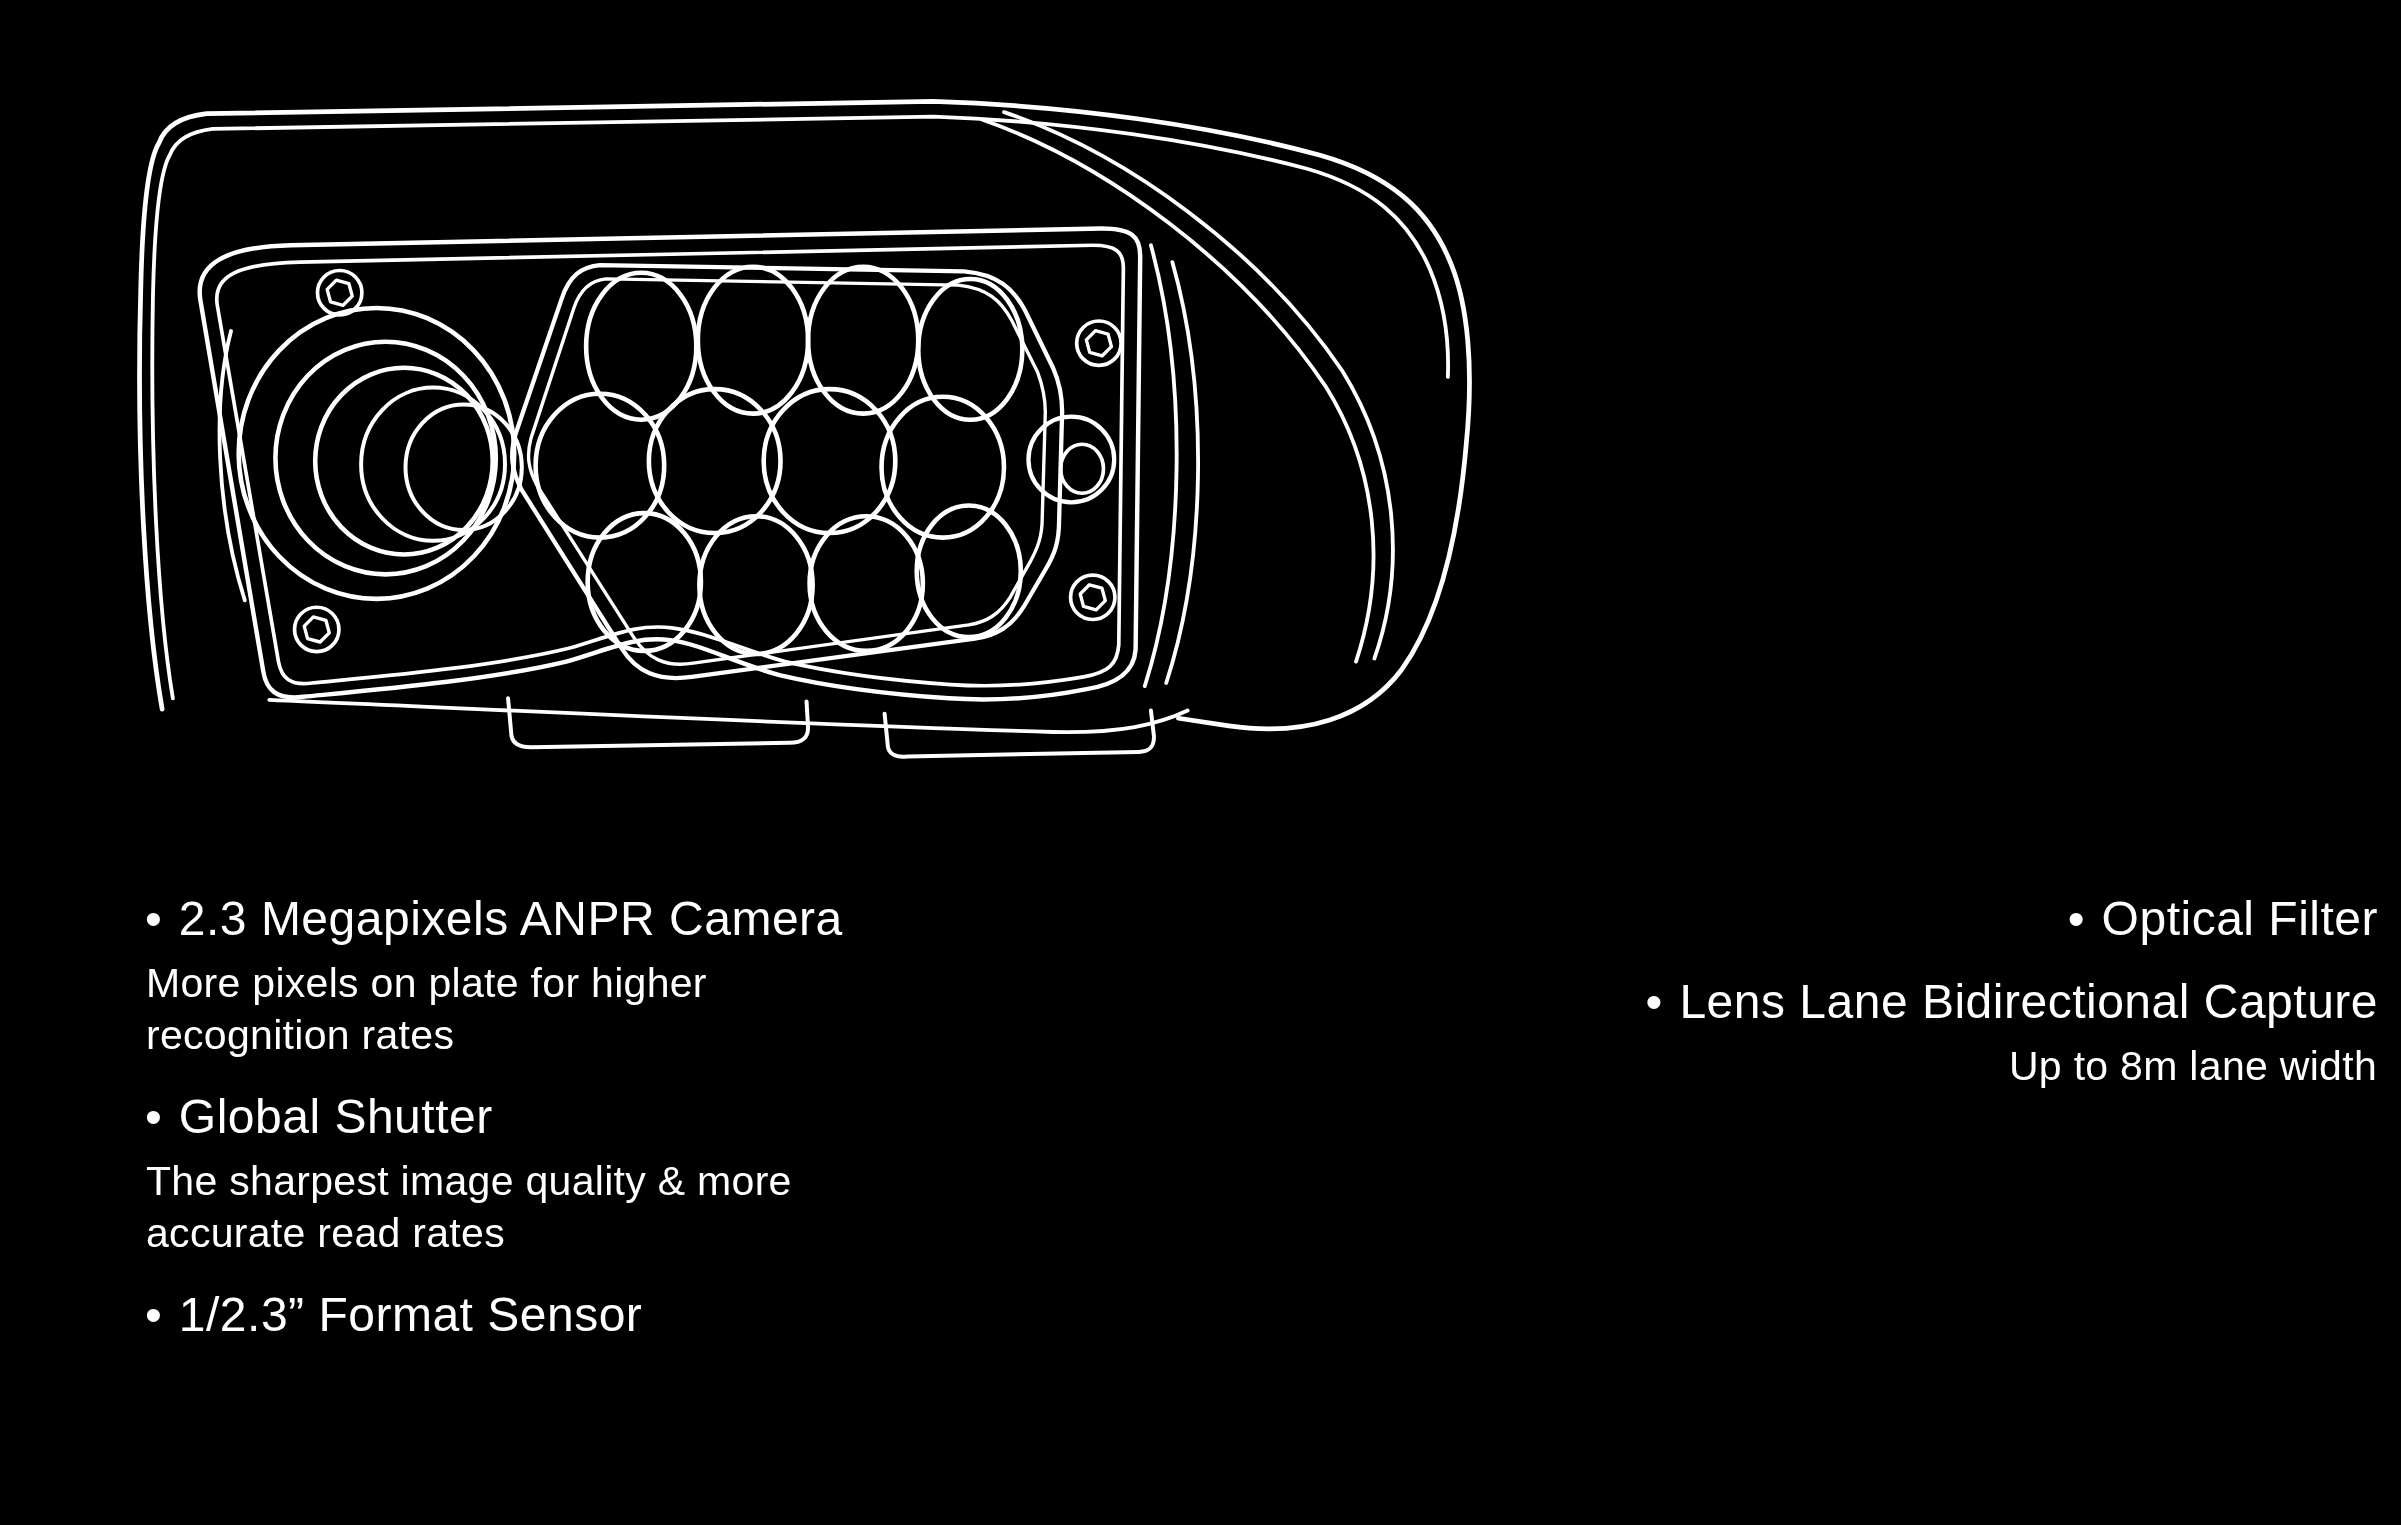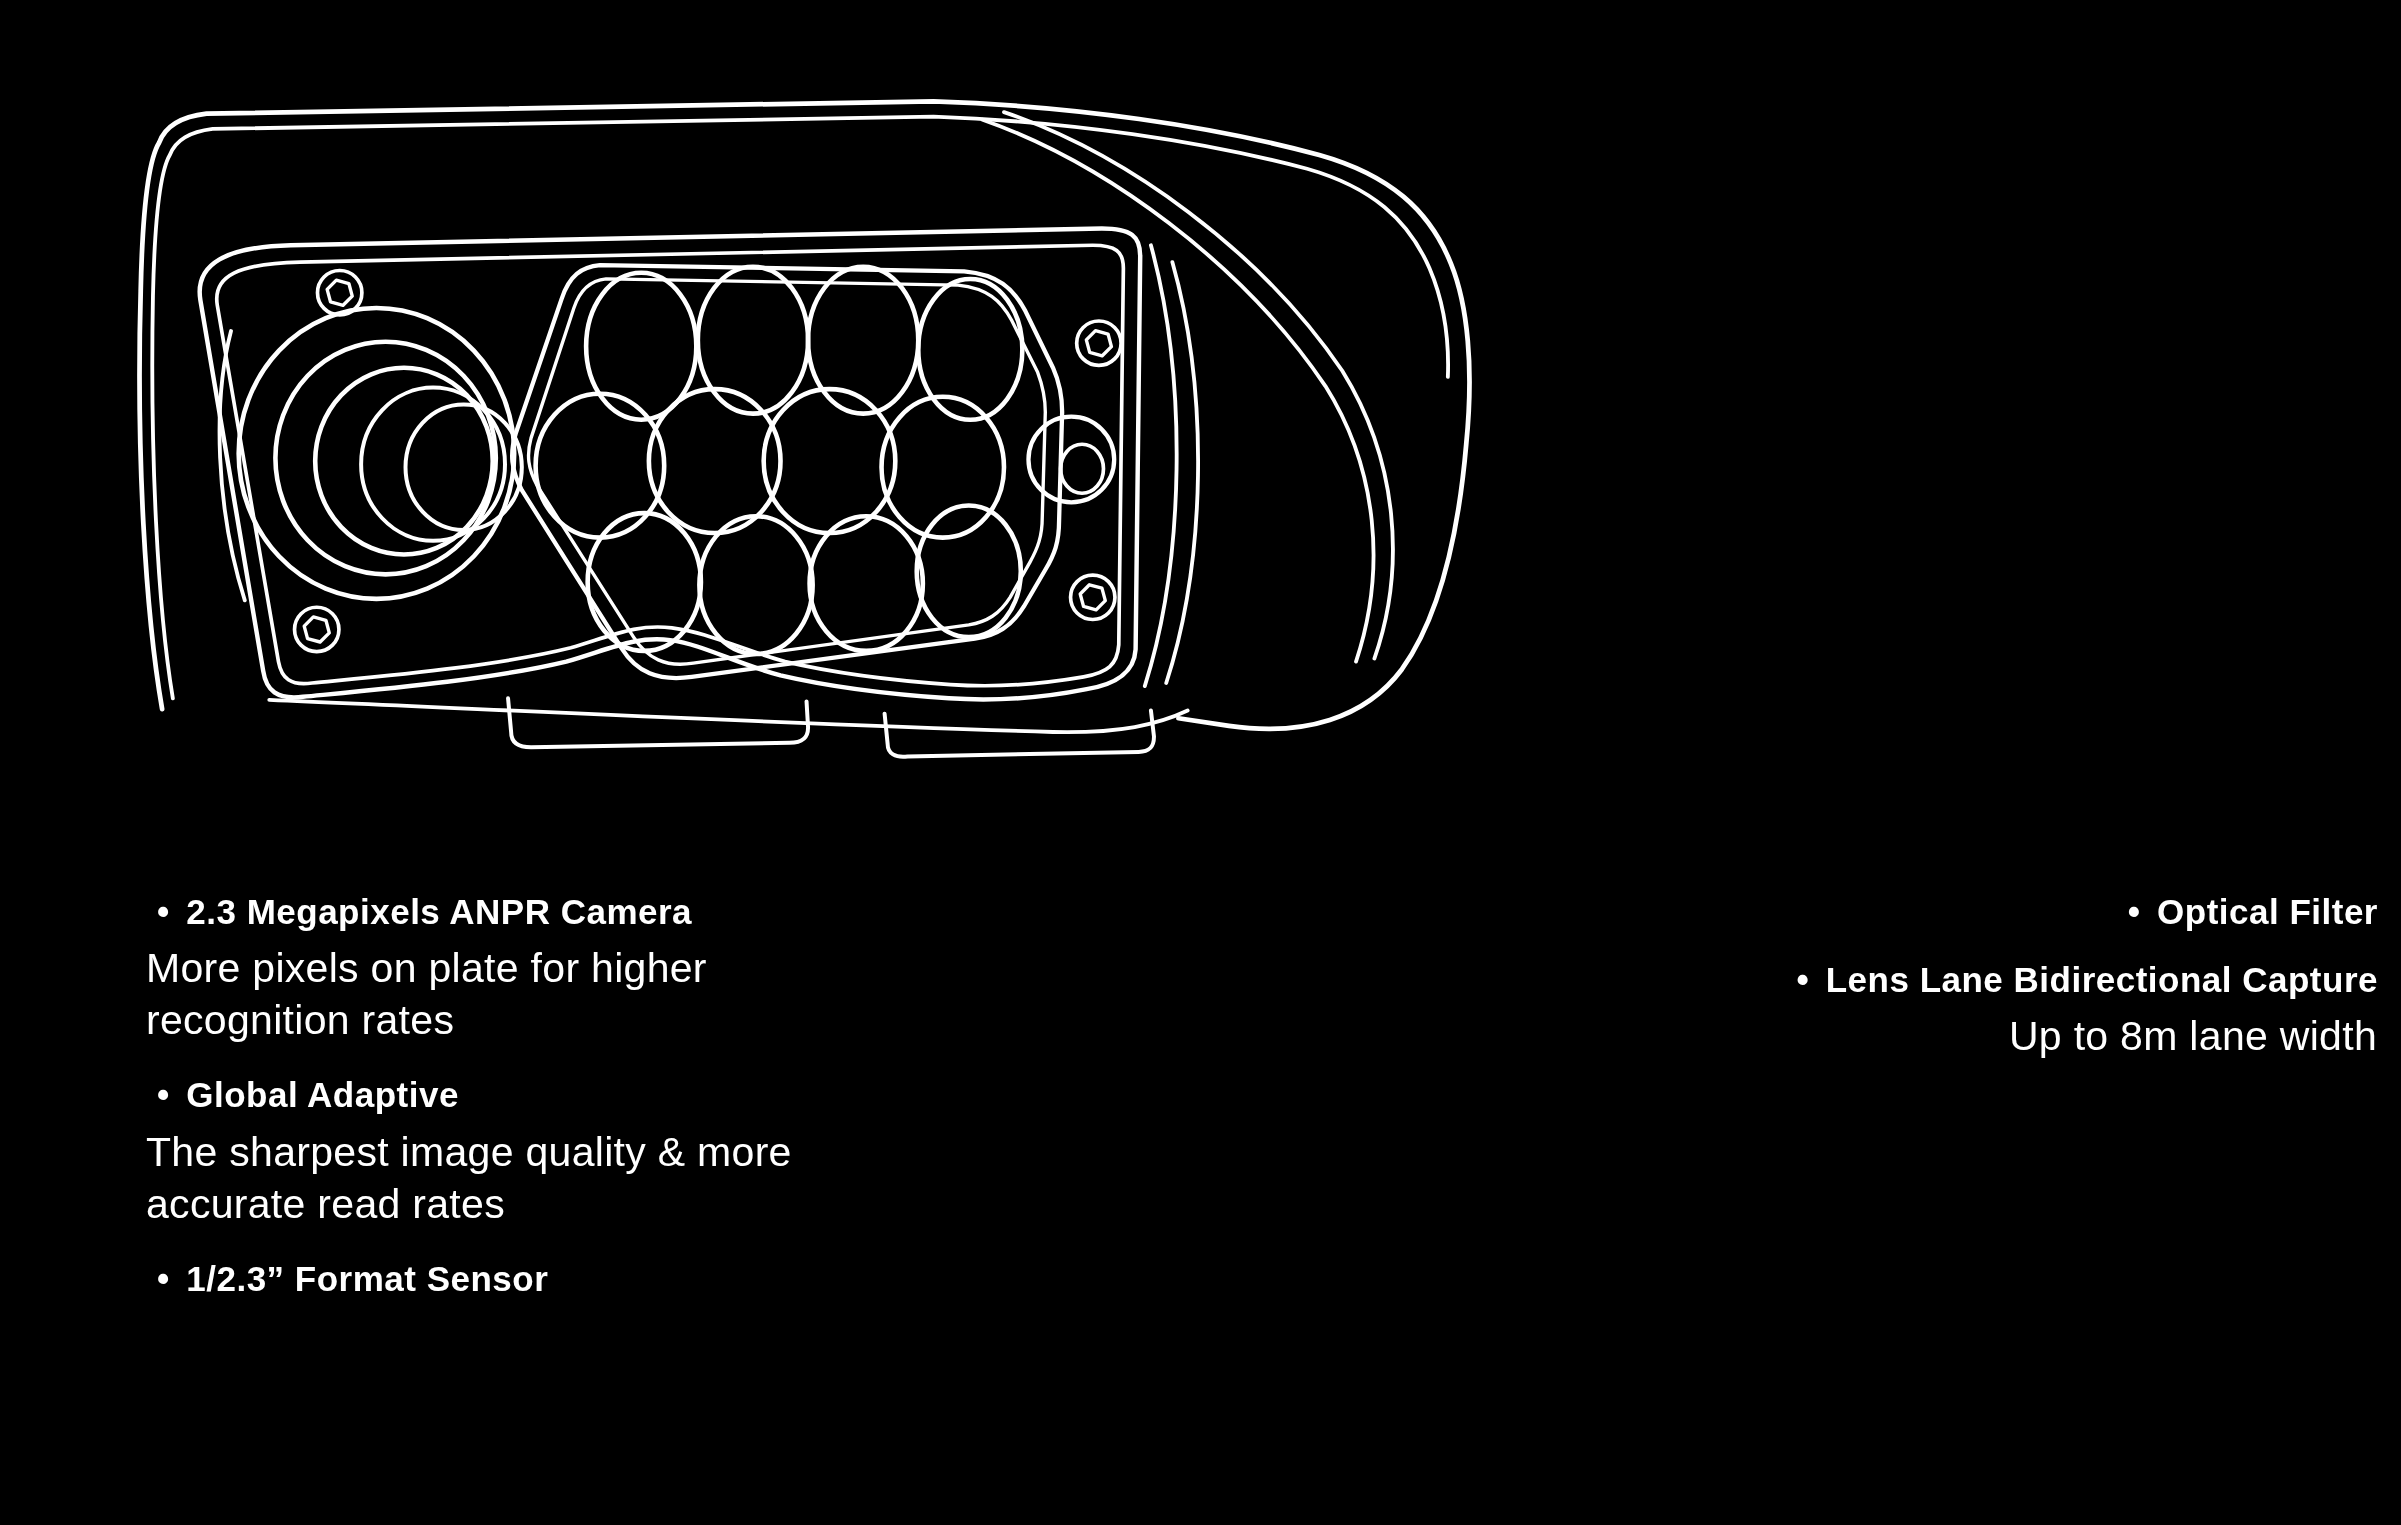"• 2.3 Megapixels ANPR Camera" .feature-title { font-size: 35px -> 48px; font-weight: 700 -> 400; margin: 0 0 11px 12px -> 0 0 11px 0 }
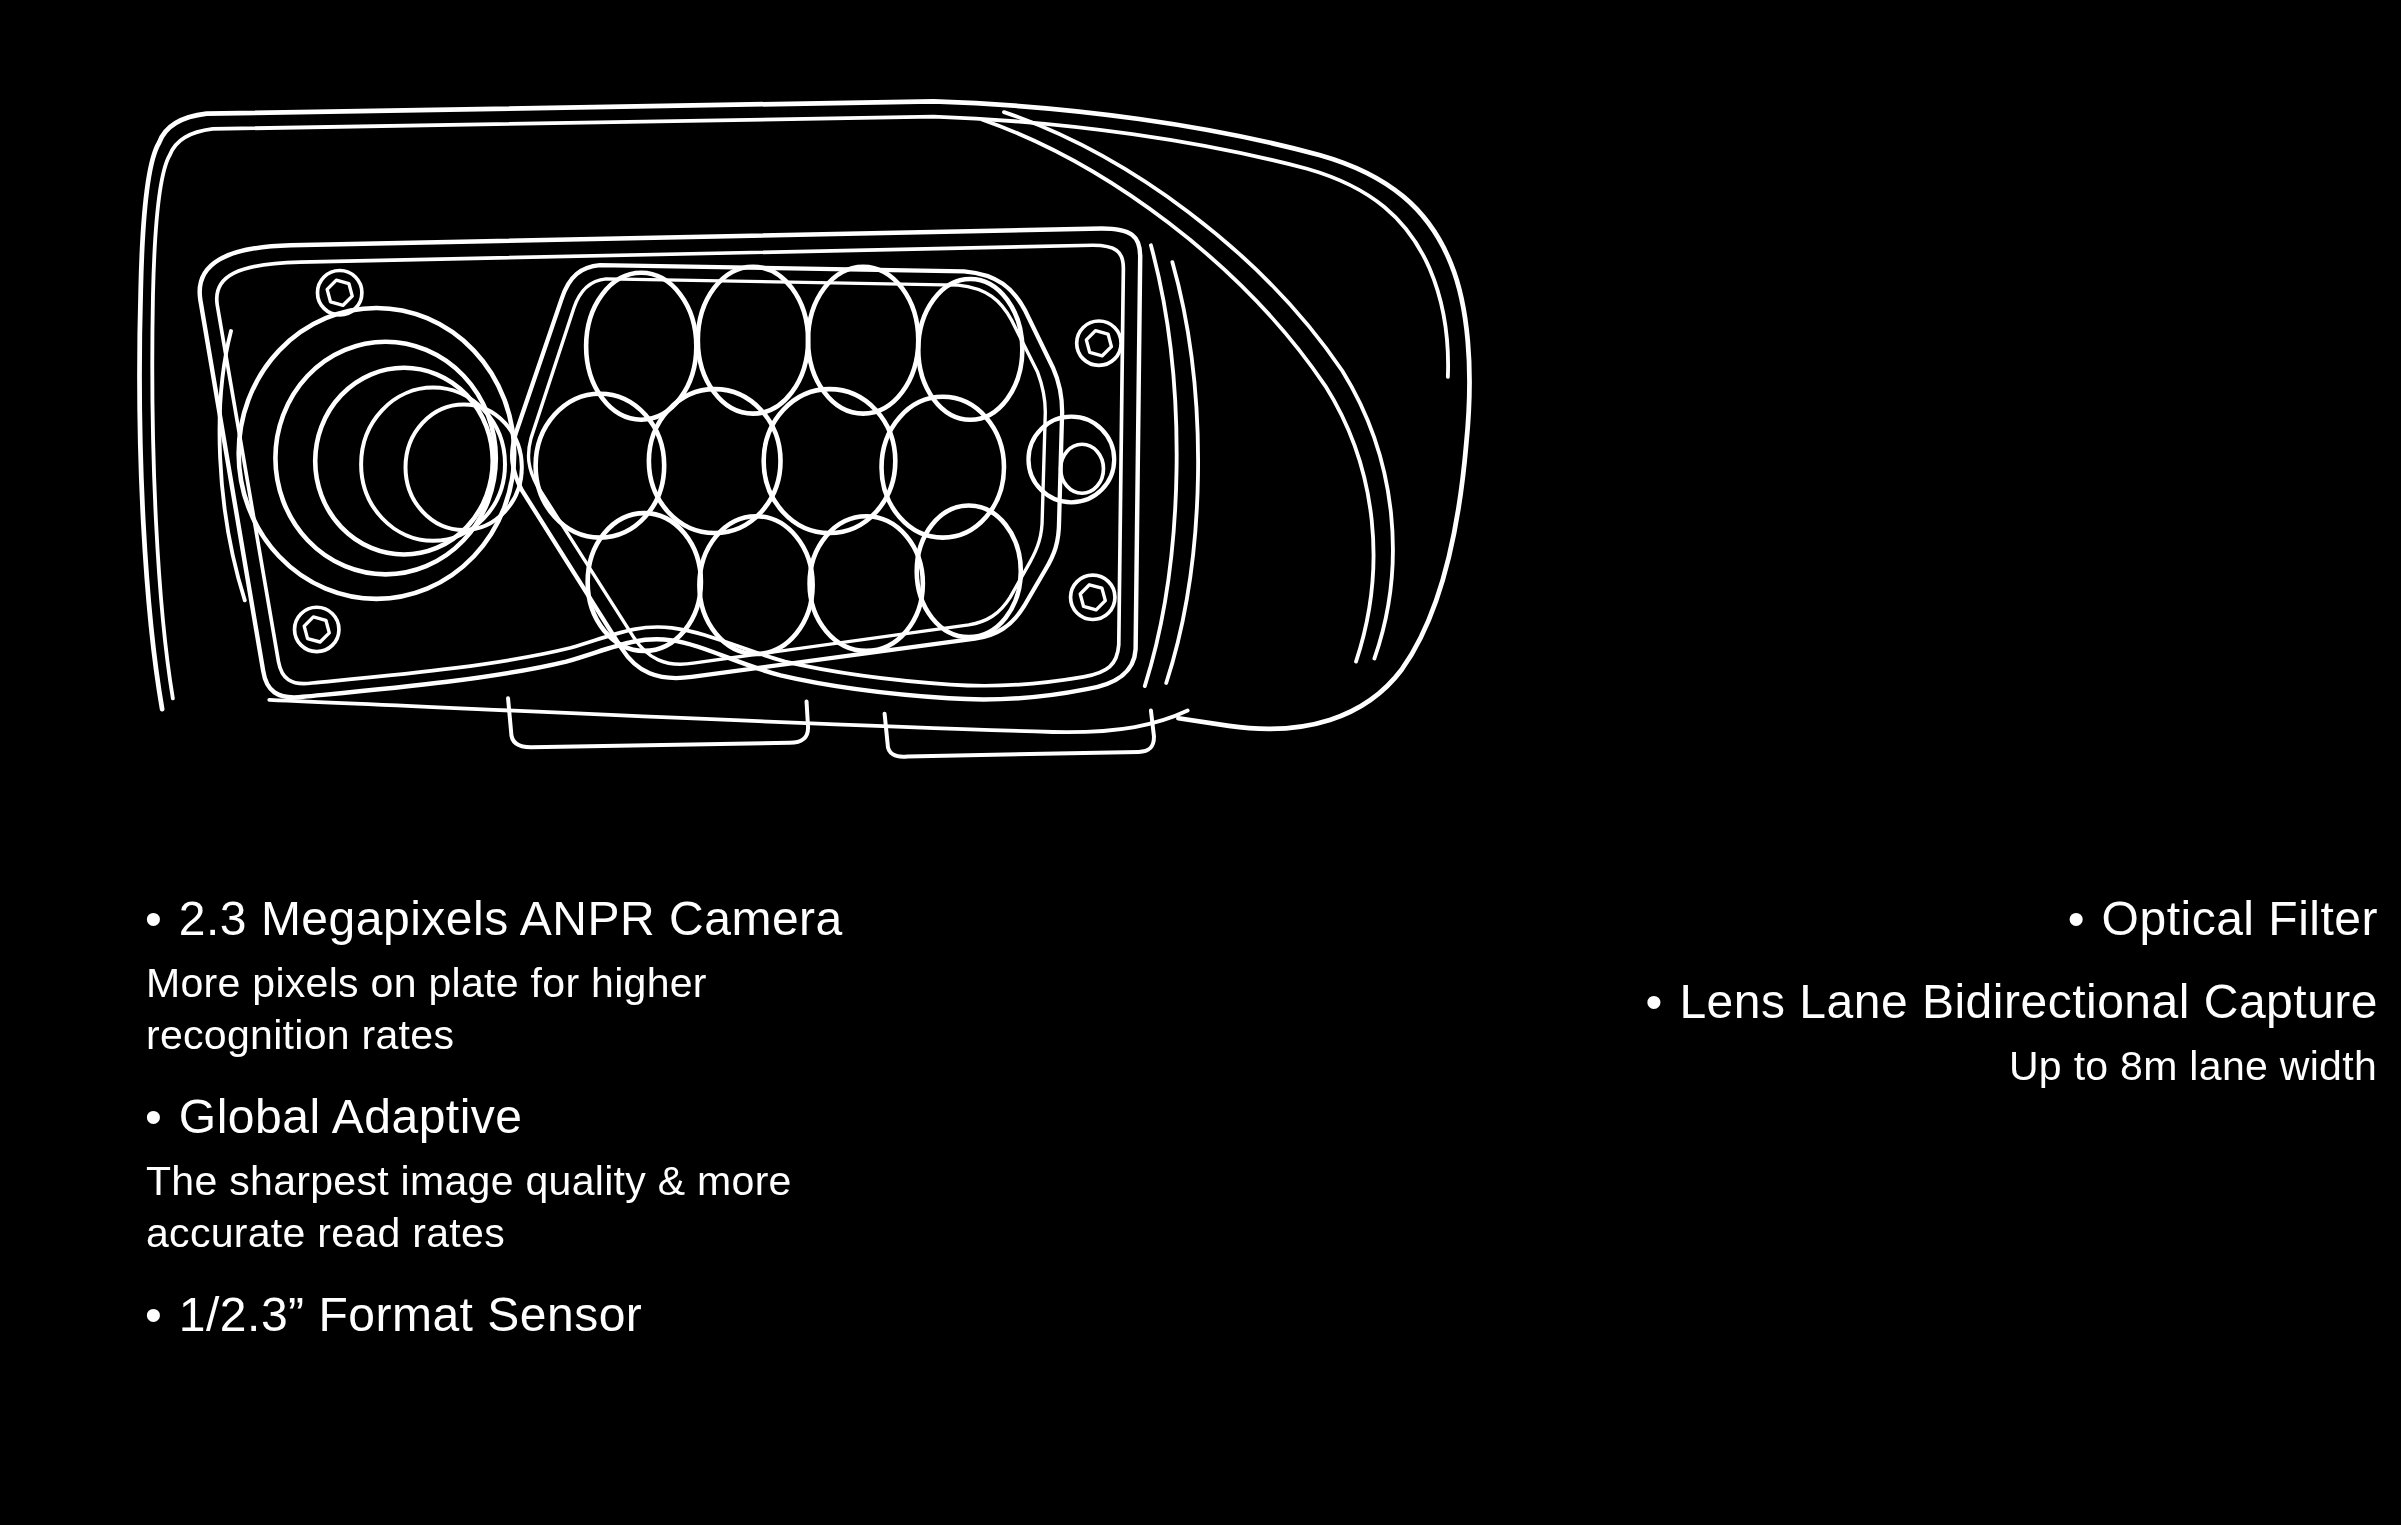"Global Adaptive" span { text: Adaptive -> Shutter }
